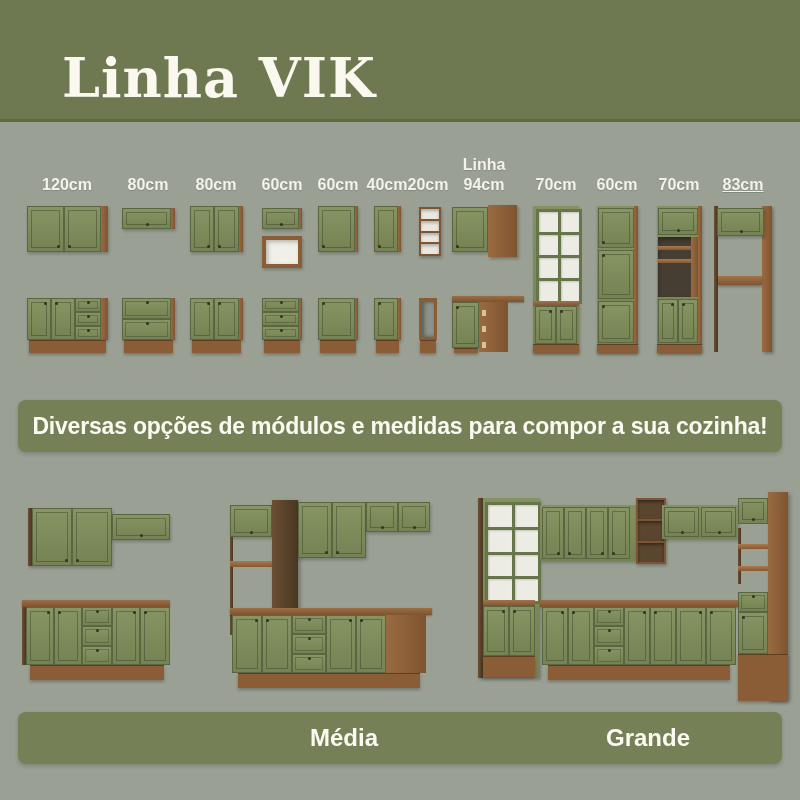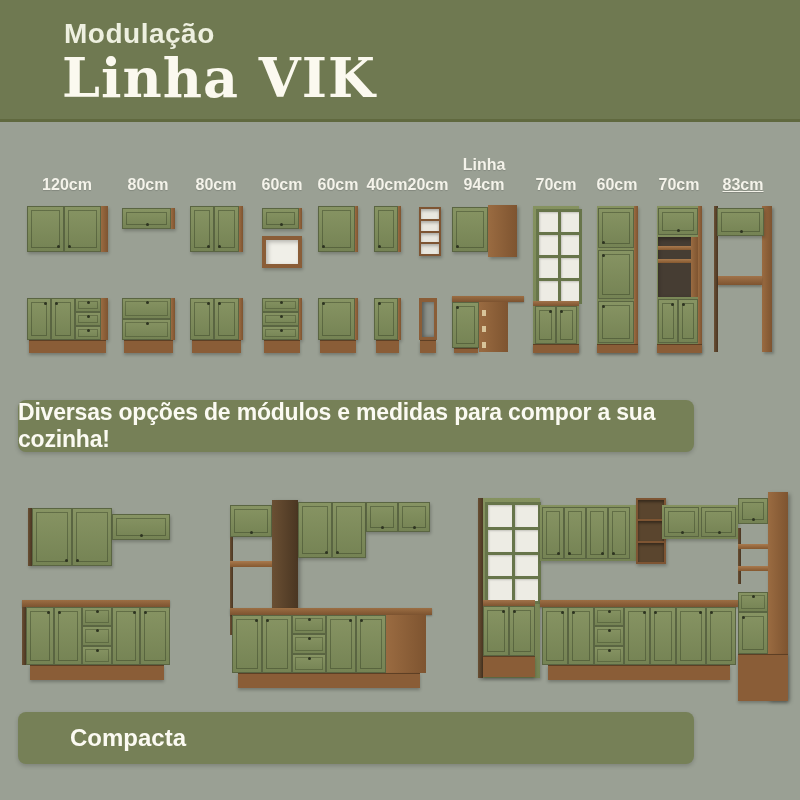"Modulação" div.kicker { html: <div>Modulação</div> -> none }
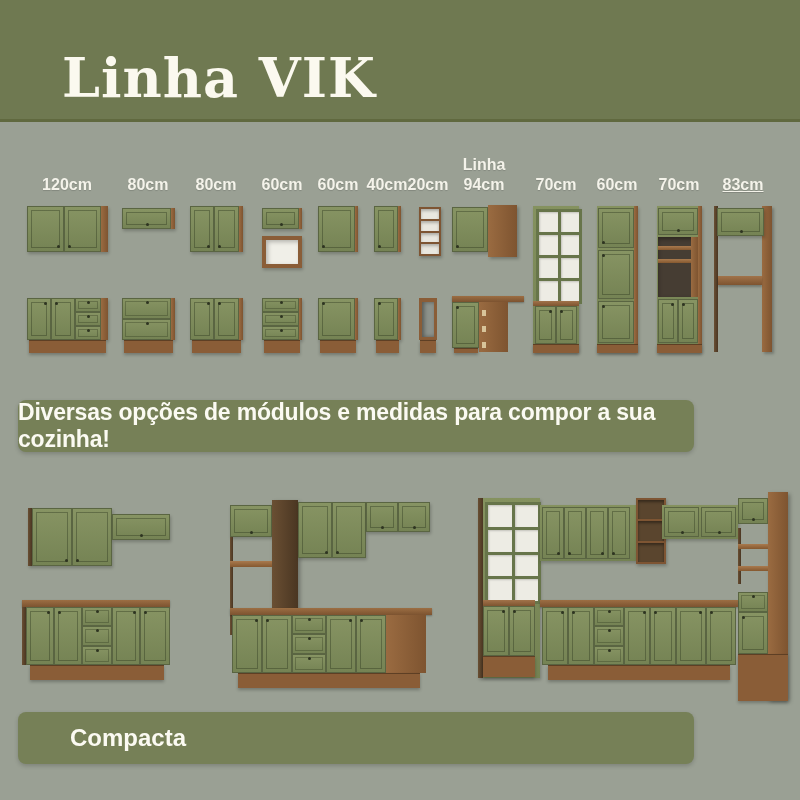"Diversas opções de módulos e" .pill { width: 676px -> 764px }
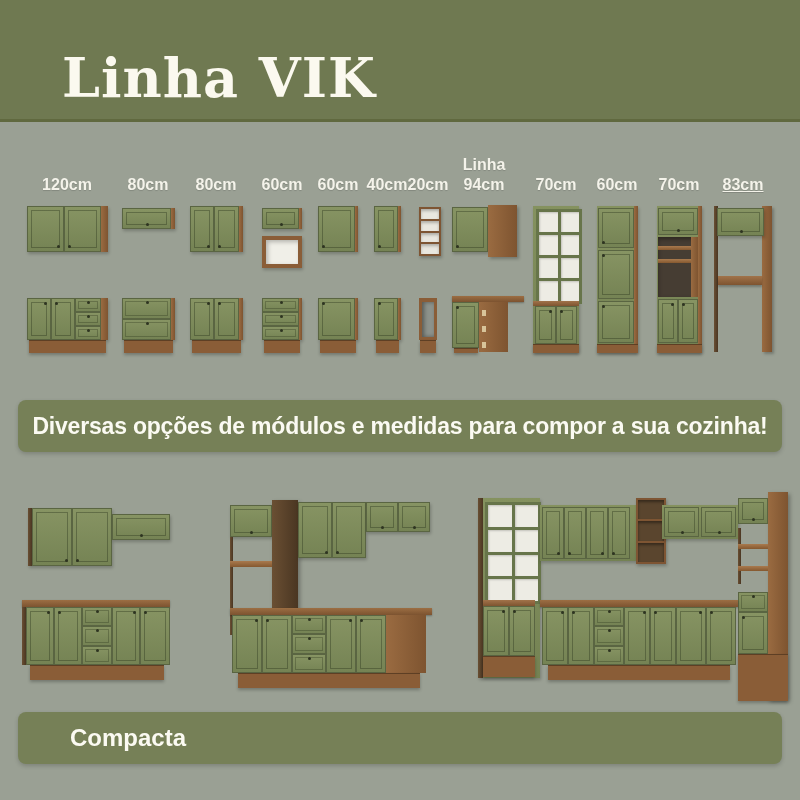"Compacta" div.klabel { html: <div>Compacta</div> -> none }
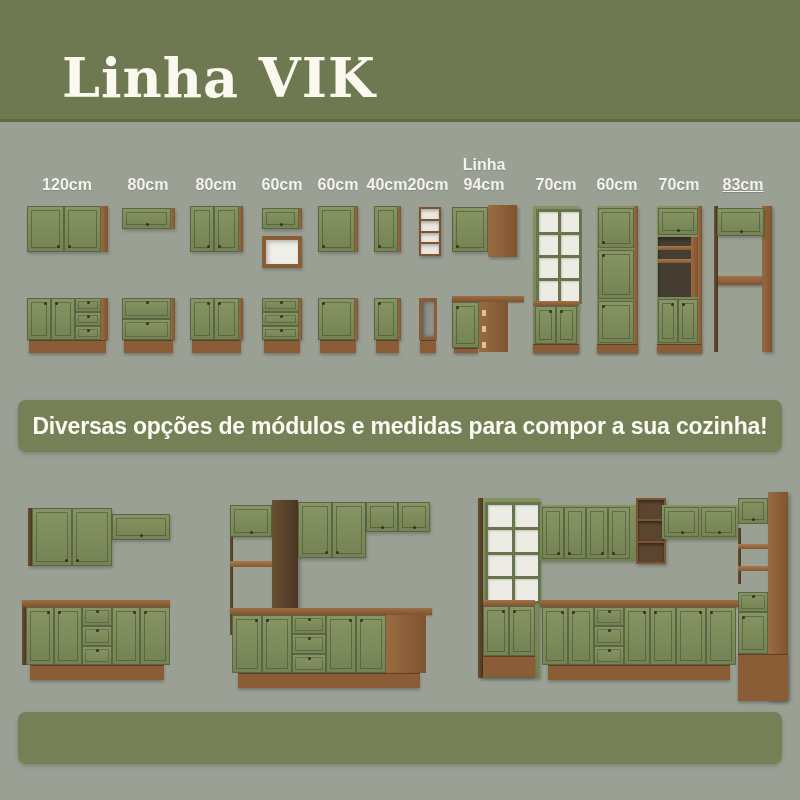"Média" div.klabel { html: none -> <div>Média</div> }
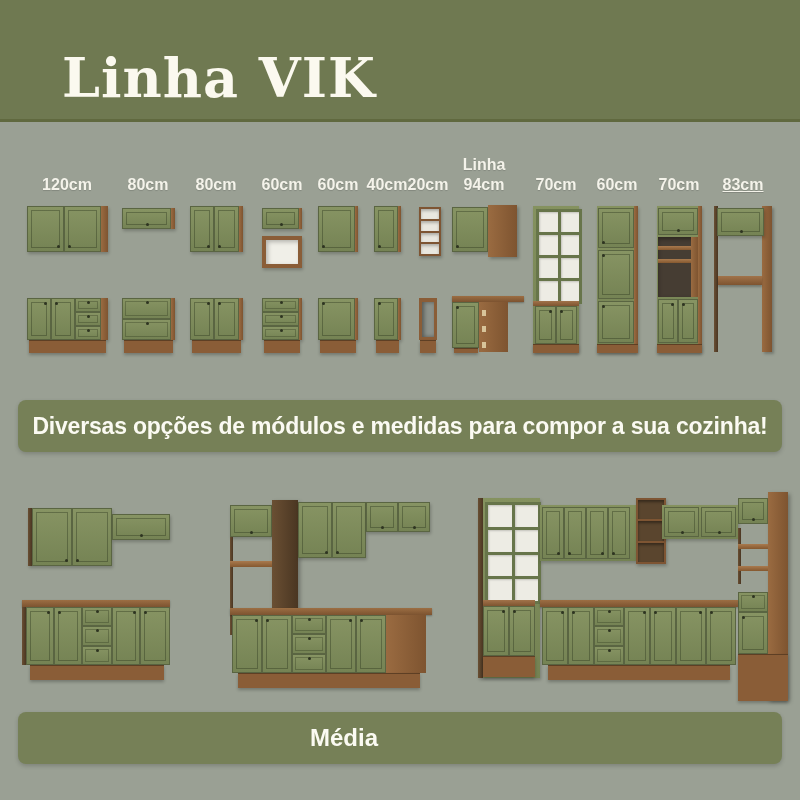"Grande" div.klabel { html: none -> <div>Grande</div> }
